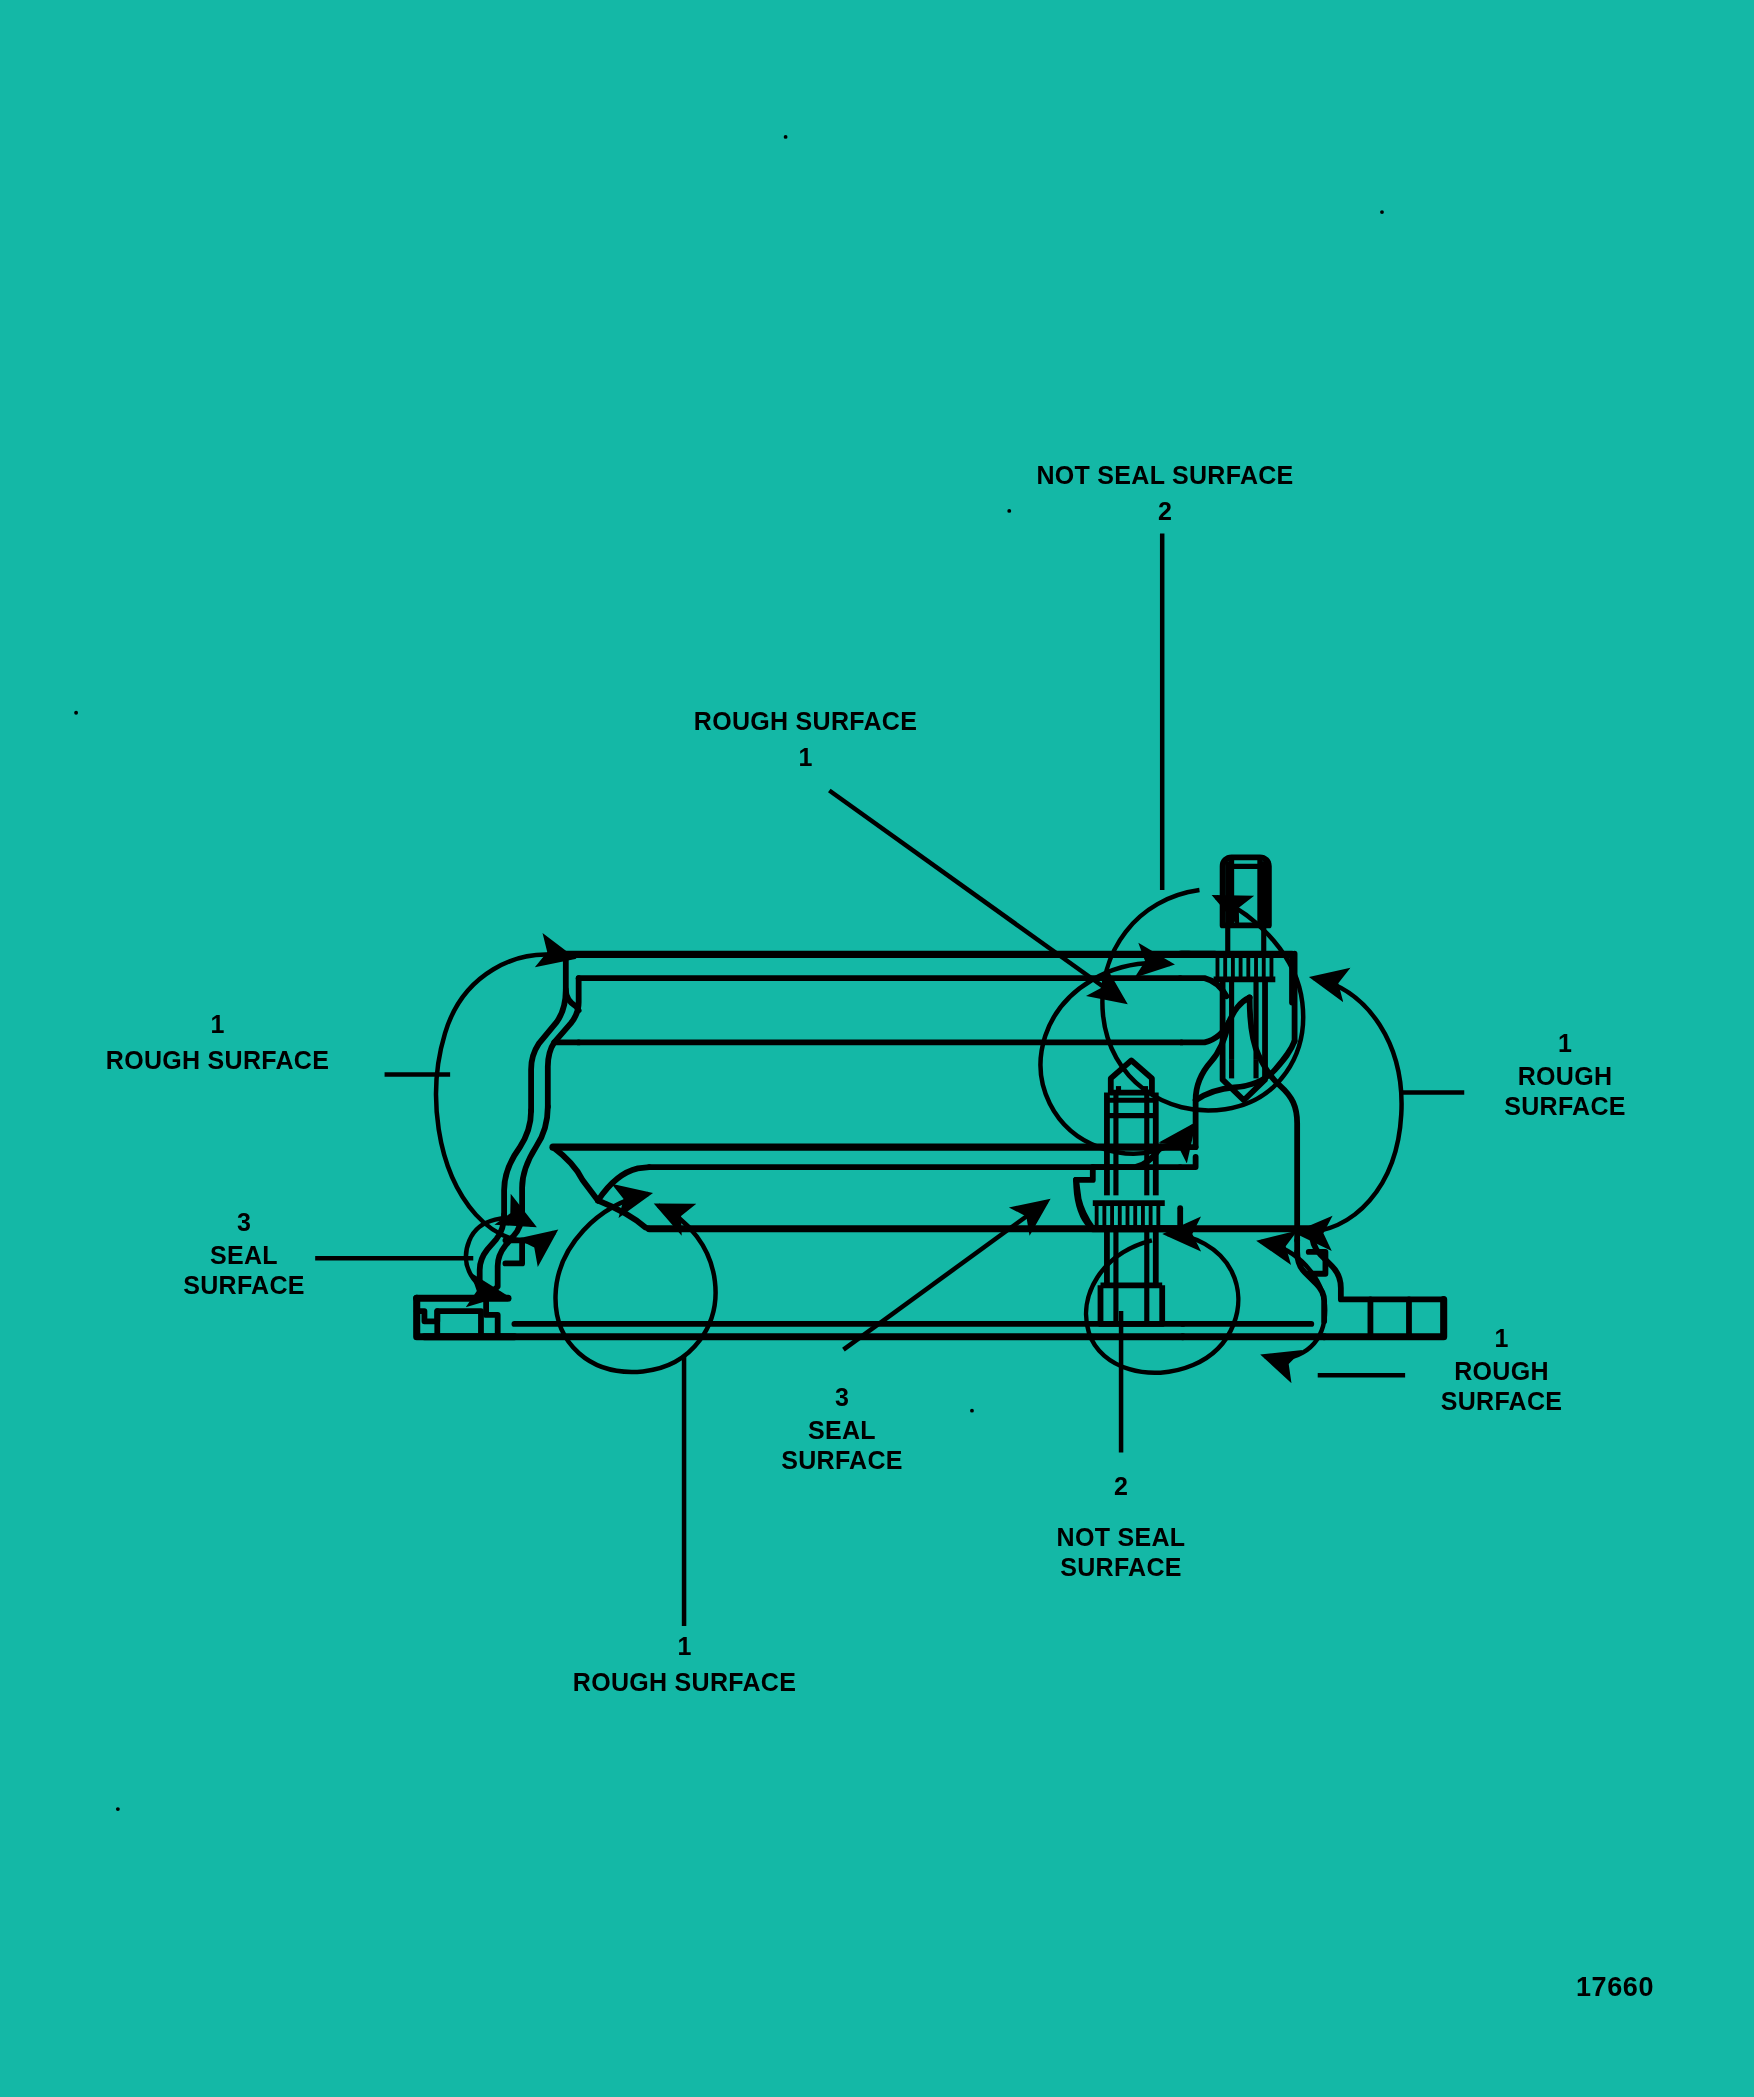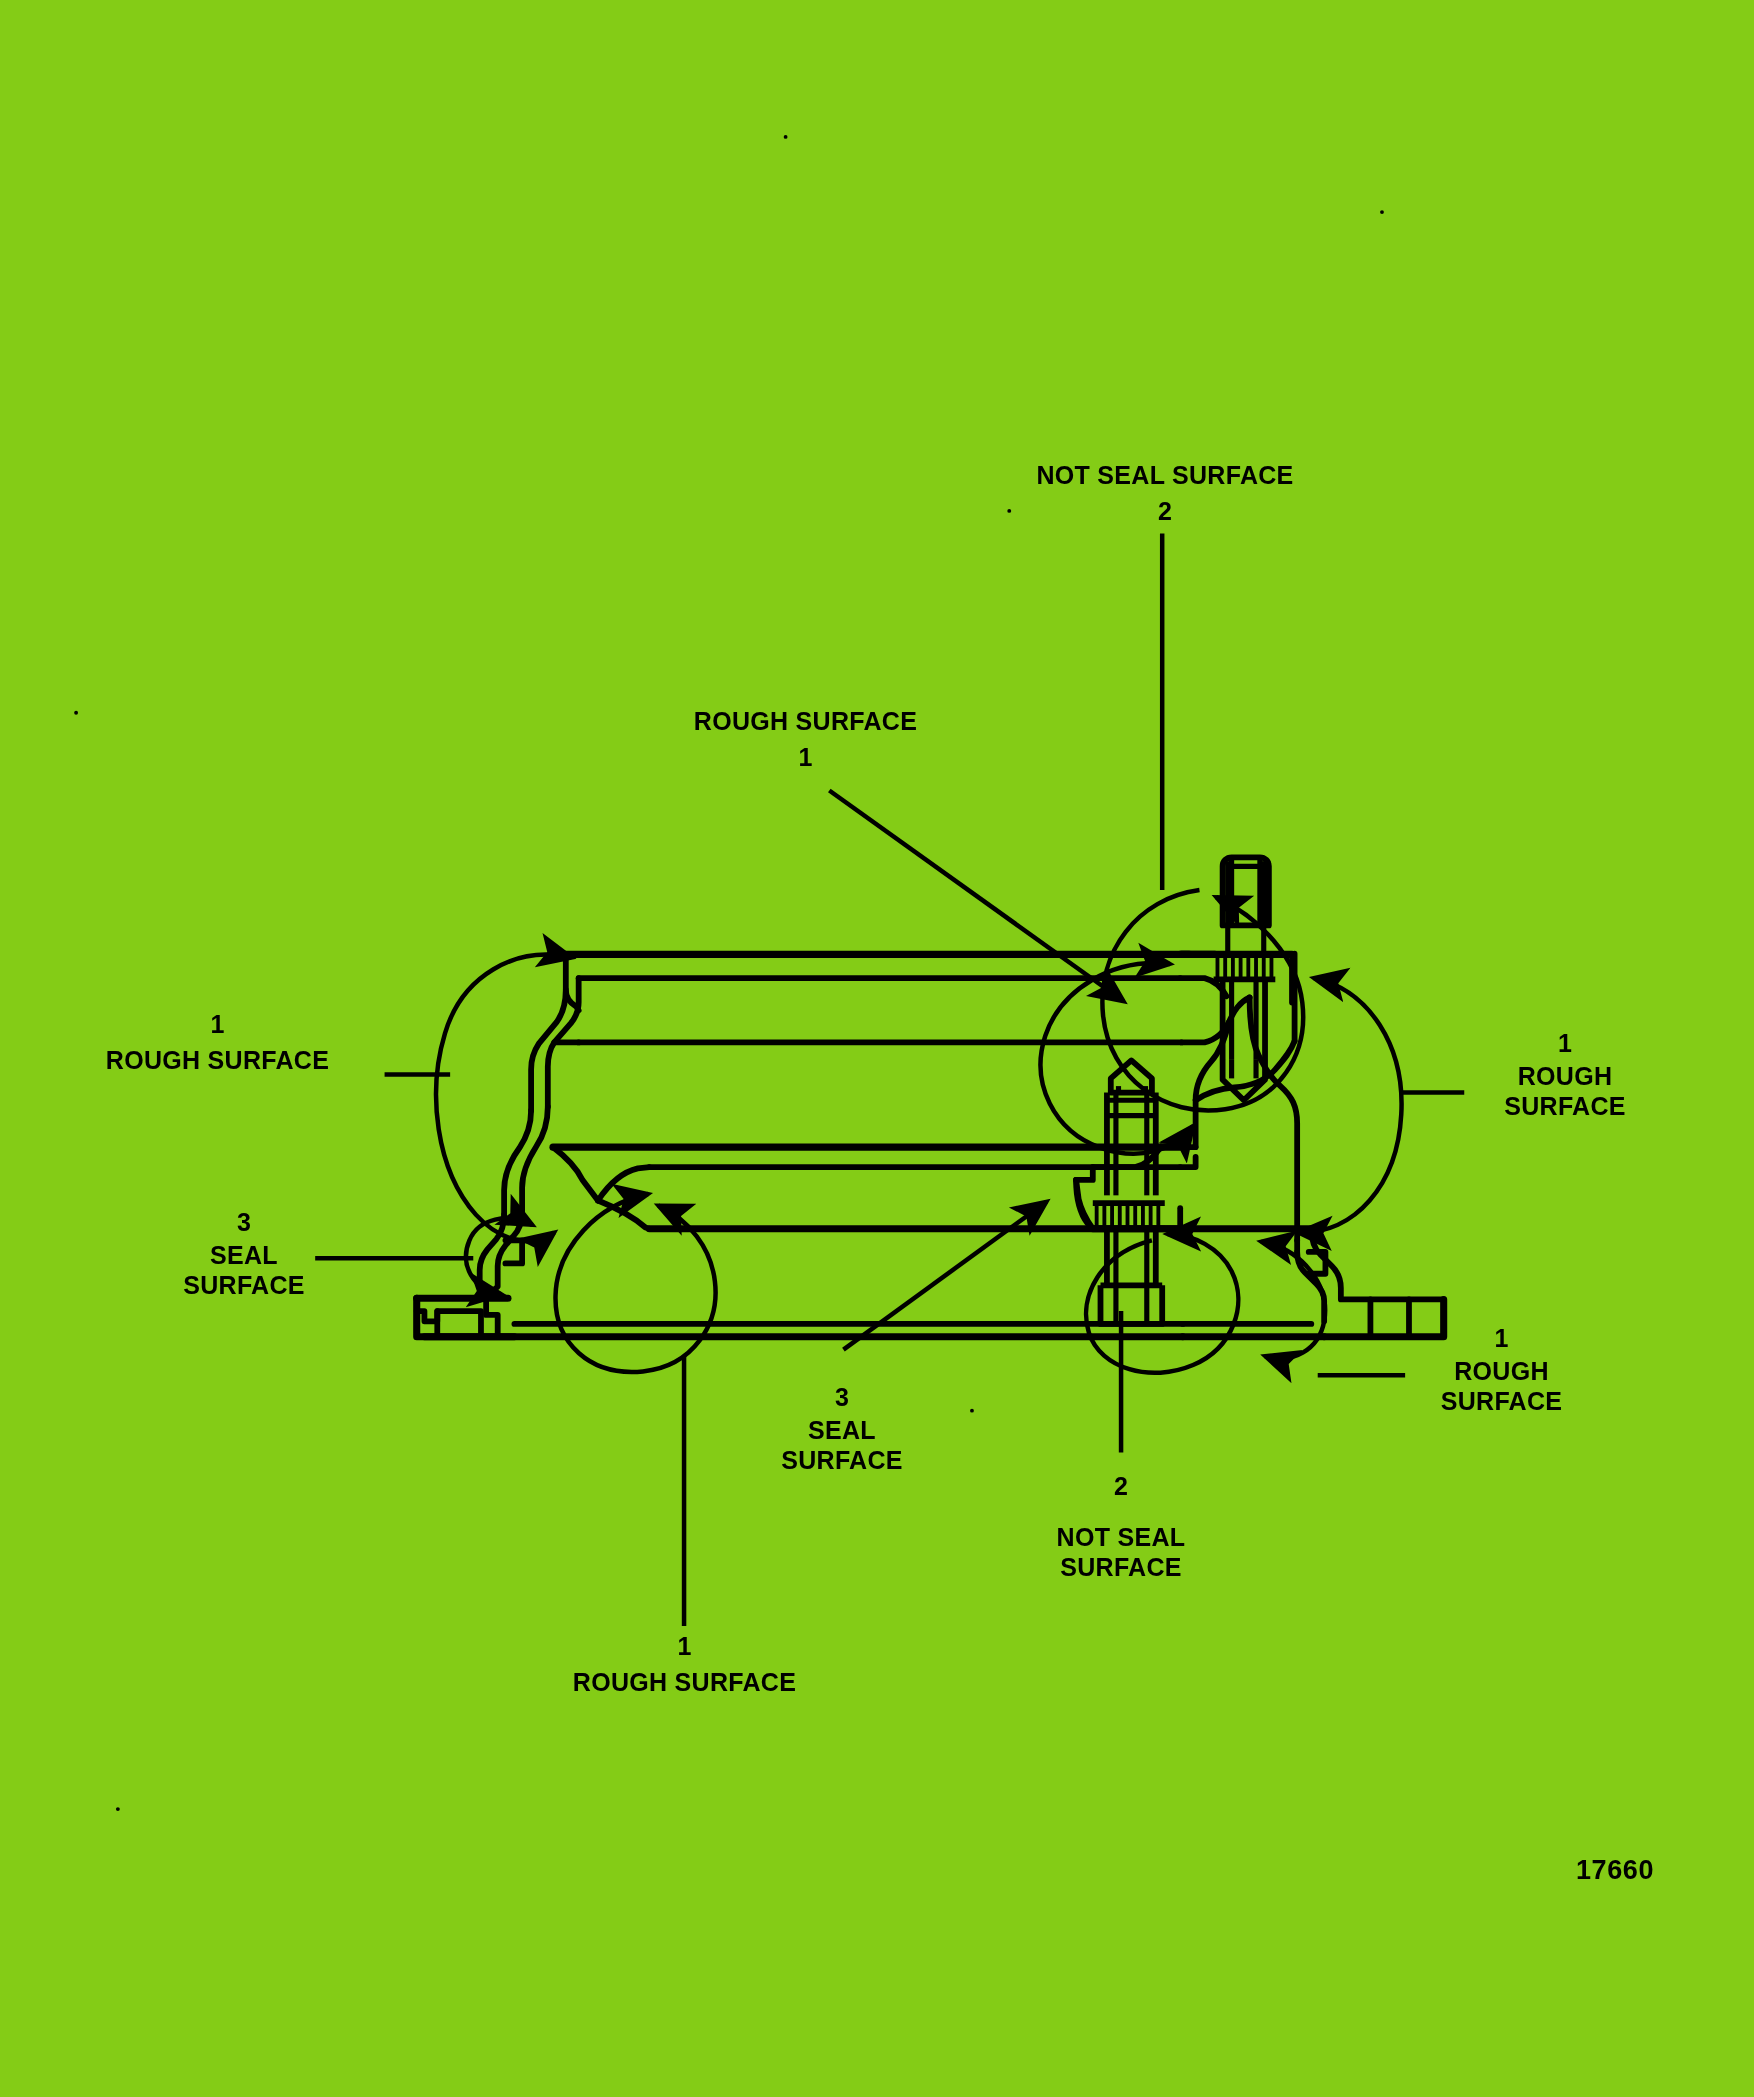"NOT SEAL SURFACE" #sheet { background: #84cc16 -> #14b8a6 }
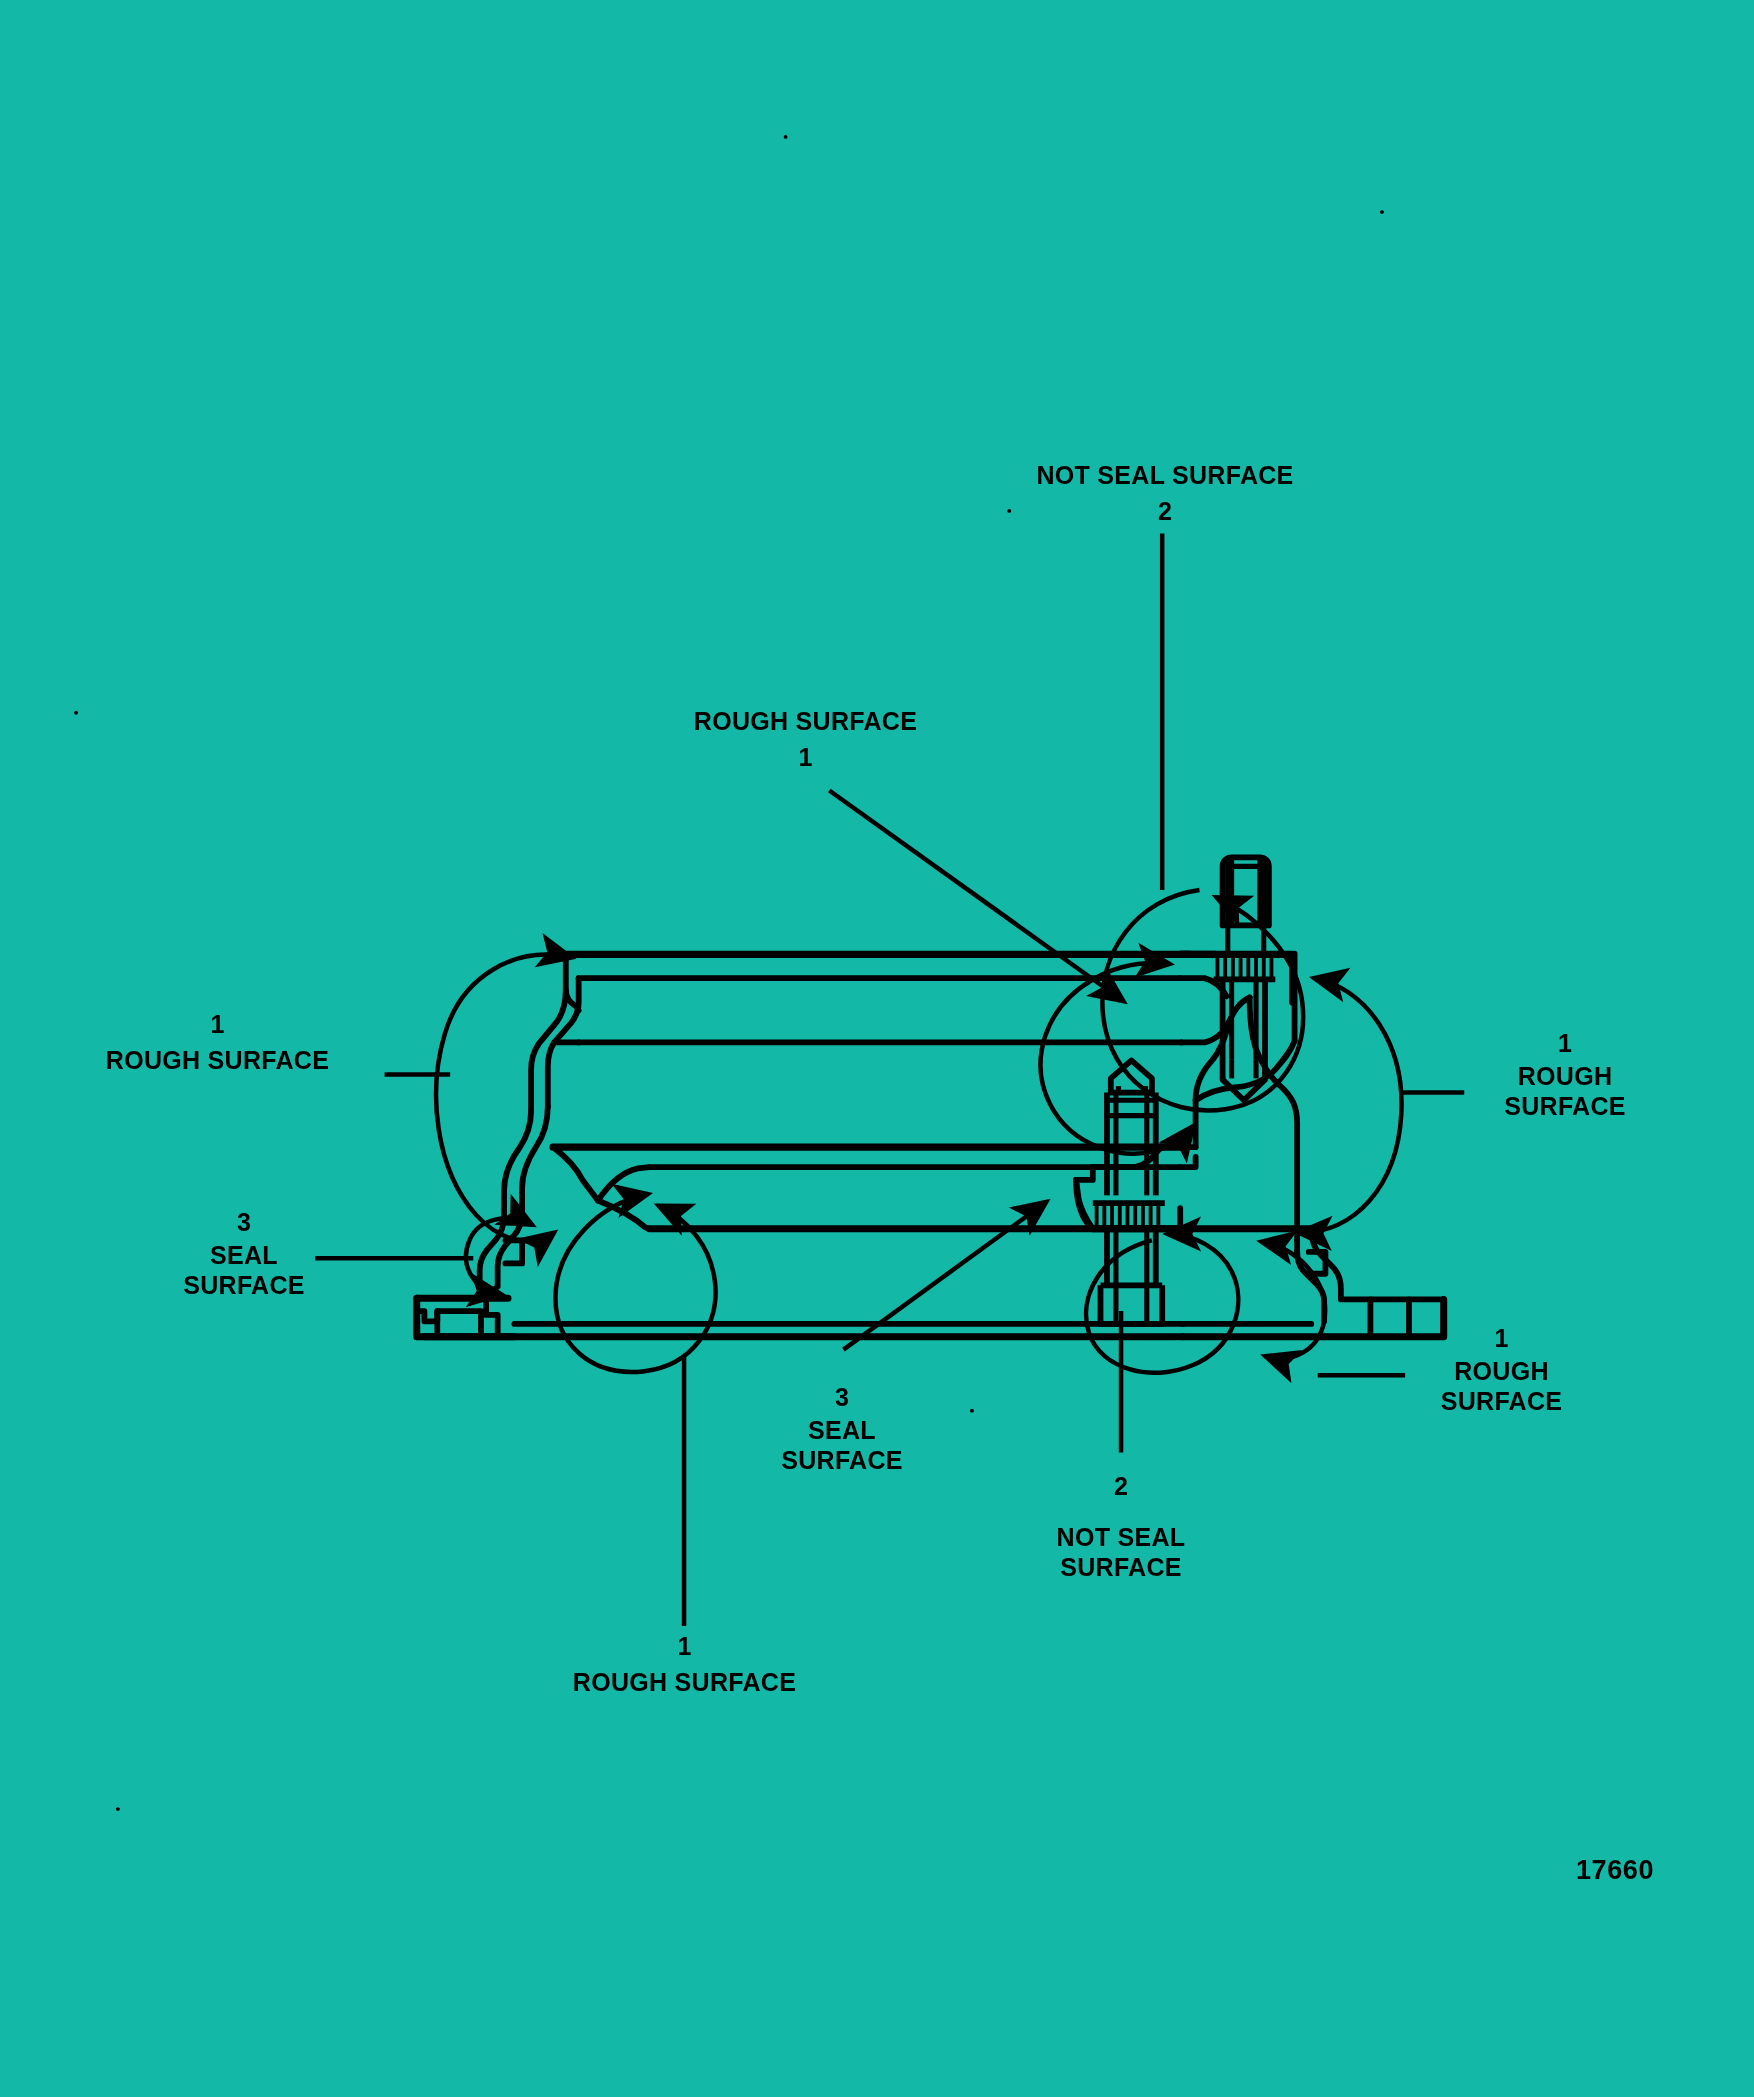"17660" div.cap { top: 1855px -> 1972px }
